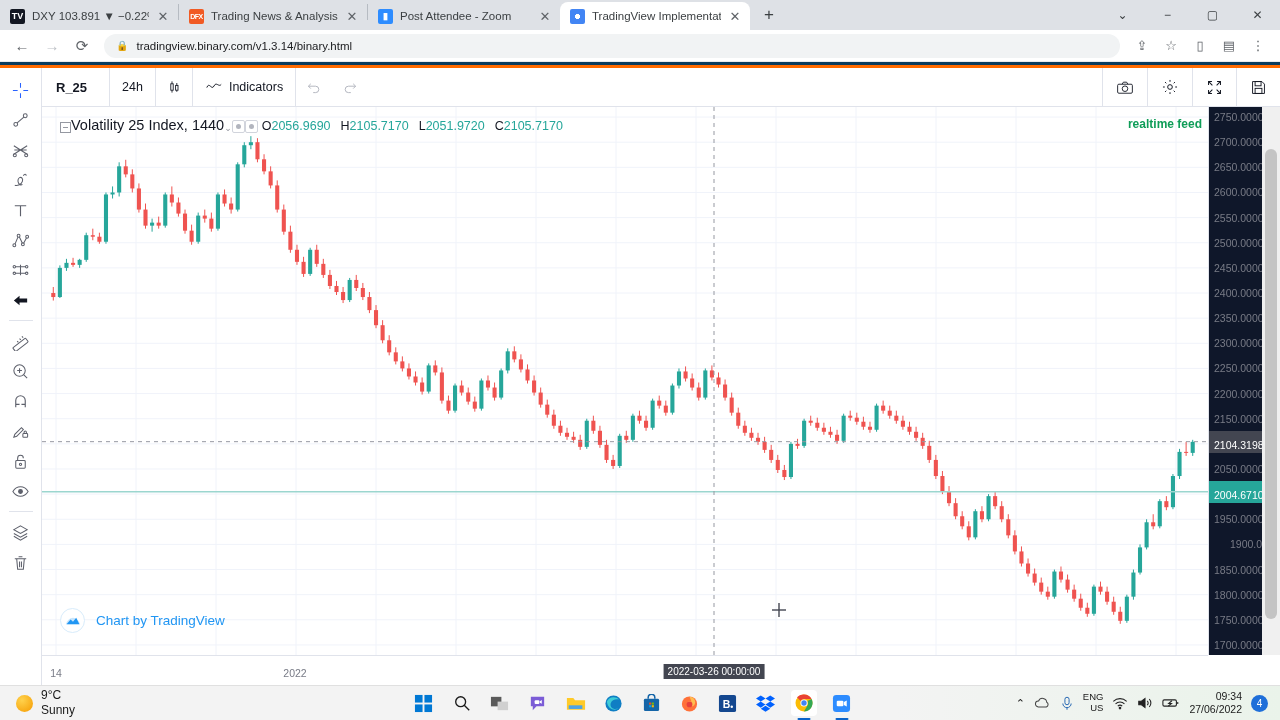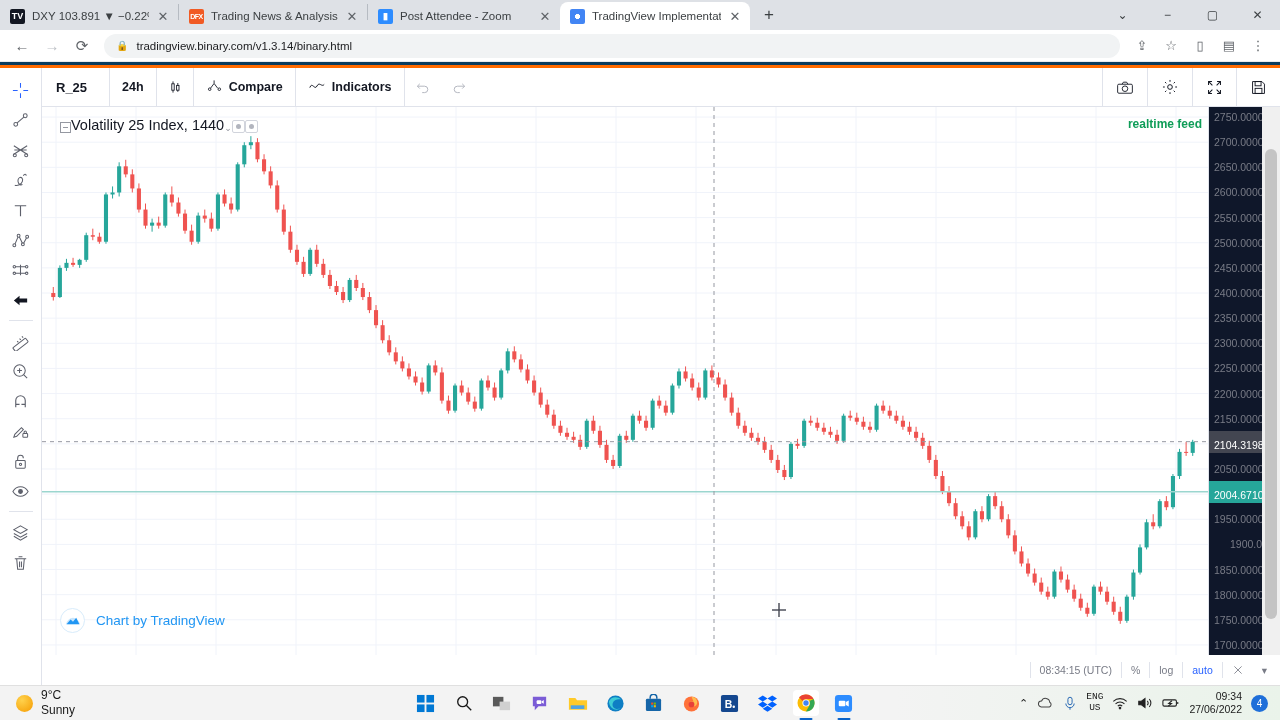"24h" .tv-tb-item { font-weight: bold -> none }
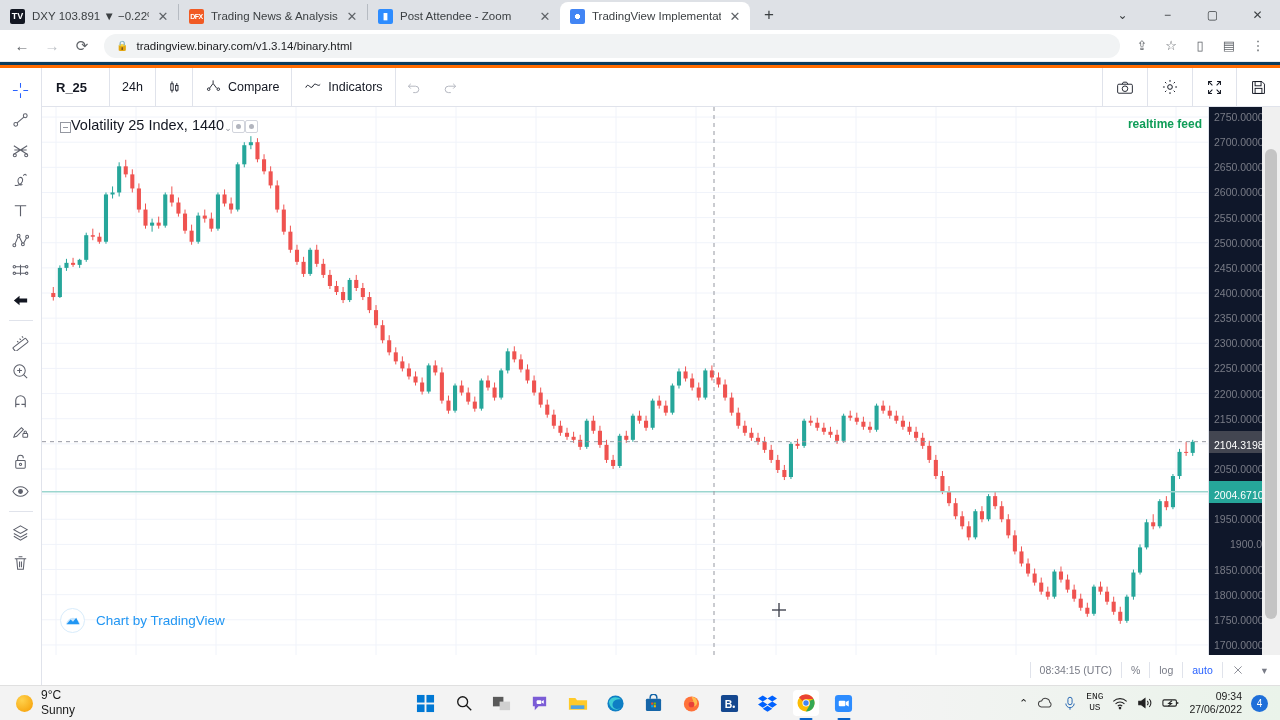"Compare" div.tv-tb-item { html: <div> <span> <svg> <circle></circle> <circle></circle> <path></path> </svg> </span> <span>Compare</span> </div> -> none }
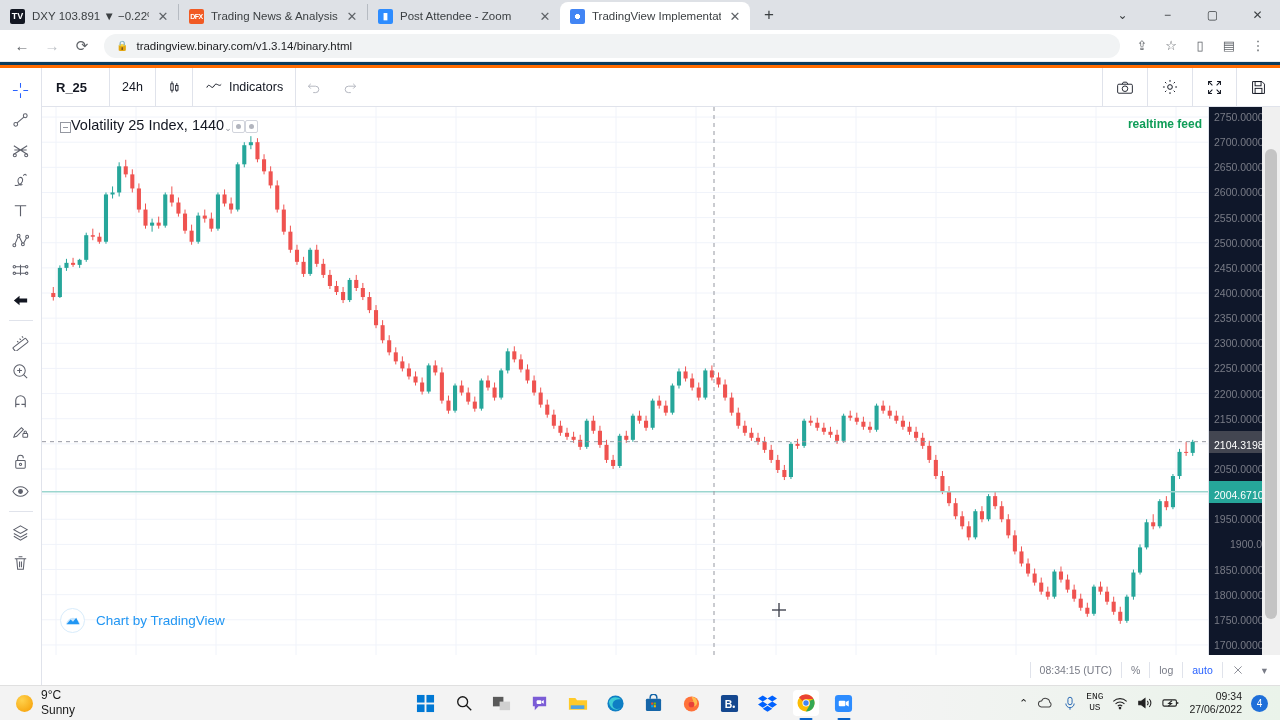"O2056.9690" span.lg-ohlc { html: none -> <span> <span><b>O</b><span>2056.9690</span></span> <span><b>H</b><span>2105.7170</span></span> <span><b>L</b><span>2051.9720</span></span> <span><b>C</b><span>2105.7170</span></span> </span> }
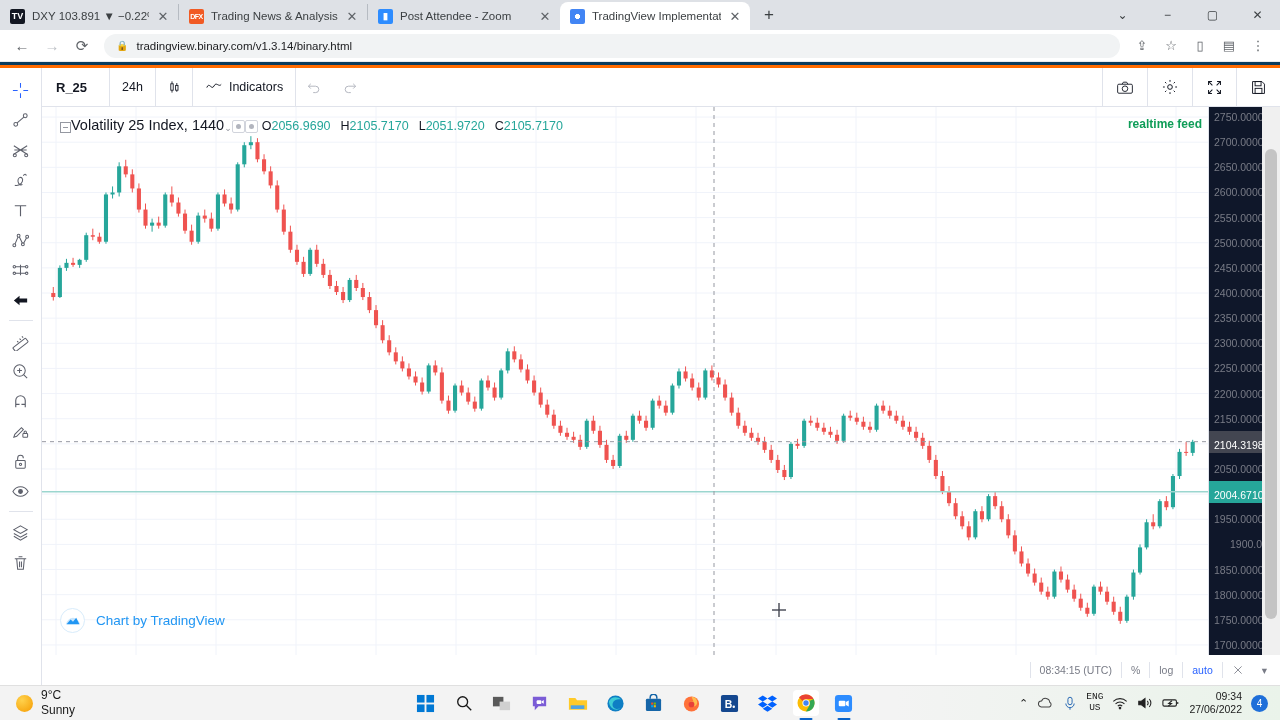"08:34:15 (UTC)" div.tv-status { html: <div> <span>08:34:15 (UTC)</span> <span>%</span> <span>log</span> <span>auto</span> <span> <svg> <path></path> </svg> </span> <span>▾</span> </div> -> none }
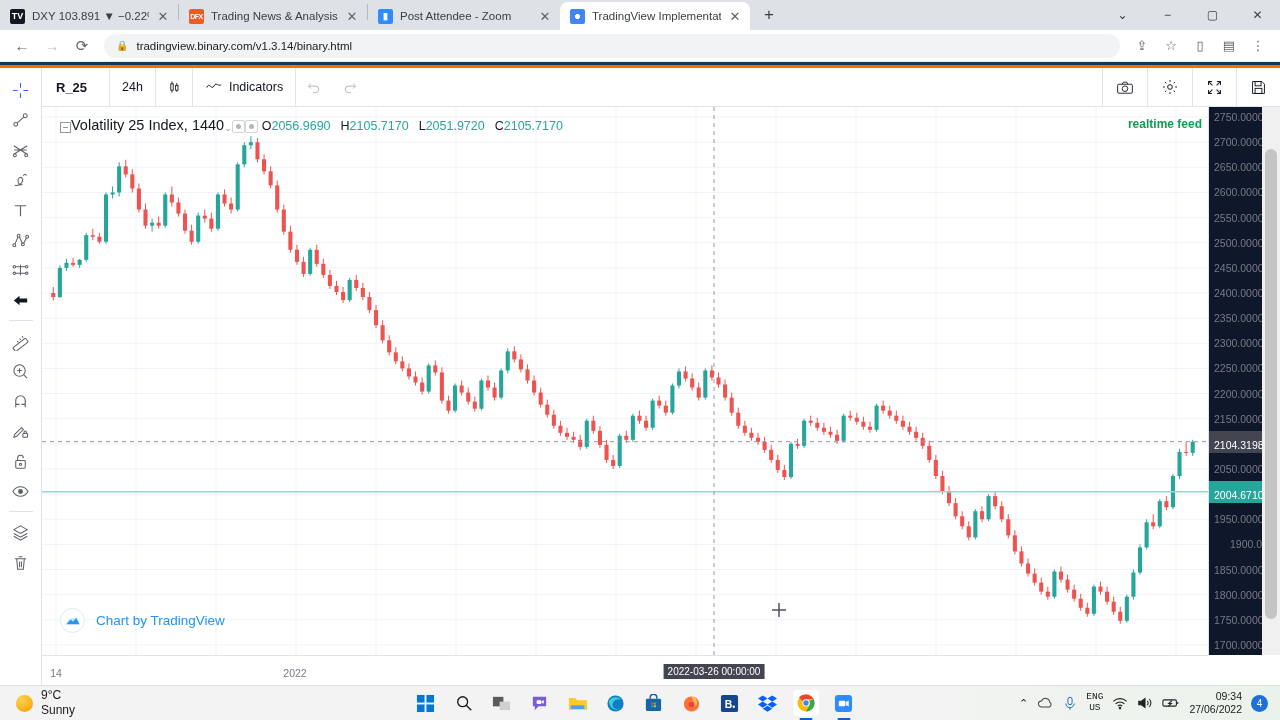"ENG" .lang { font-family: Liberation Mono, monospace -> none; text-align: center -> right }
